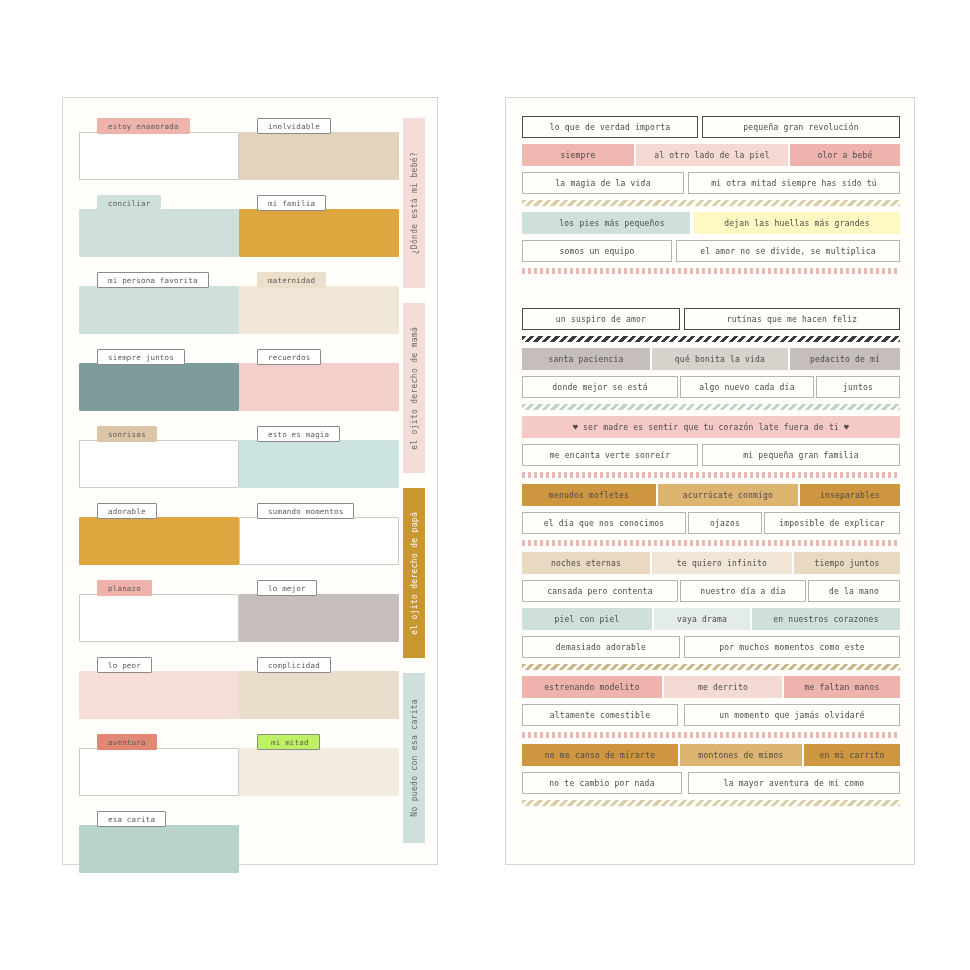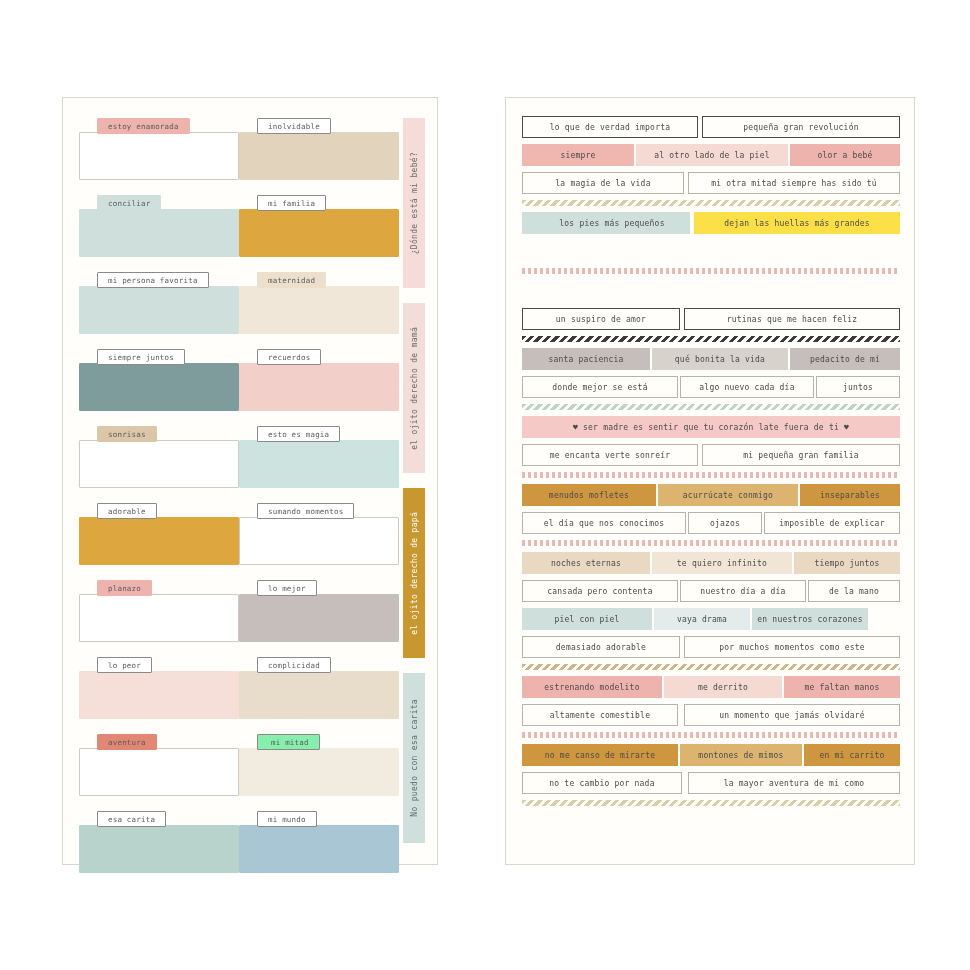"dejan las huellas más grandes" div.chip { background: #fde047 -> #fef9c3 }
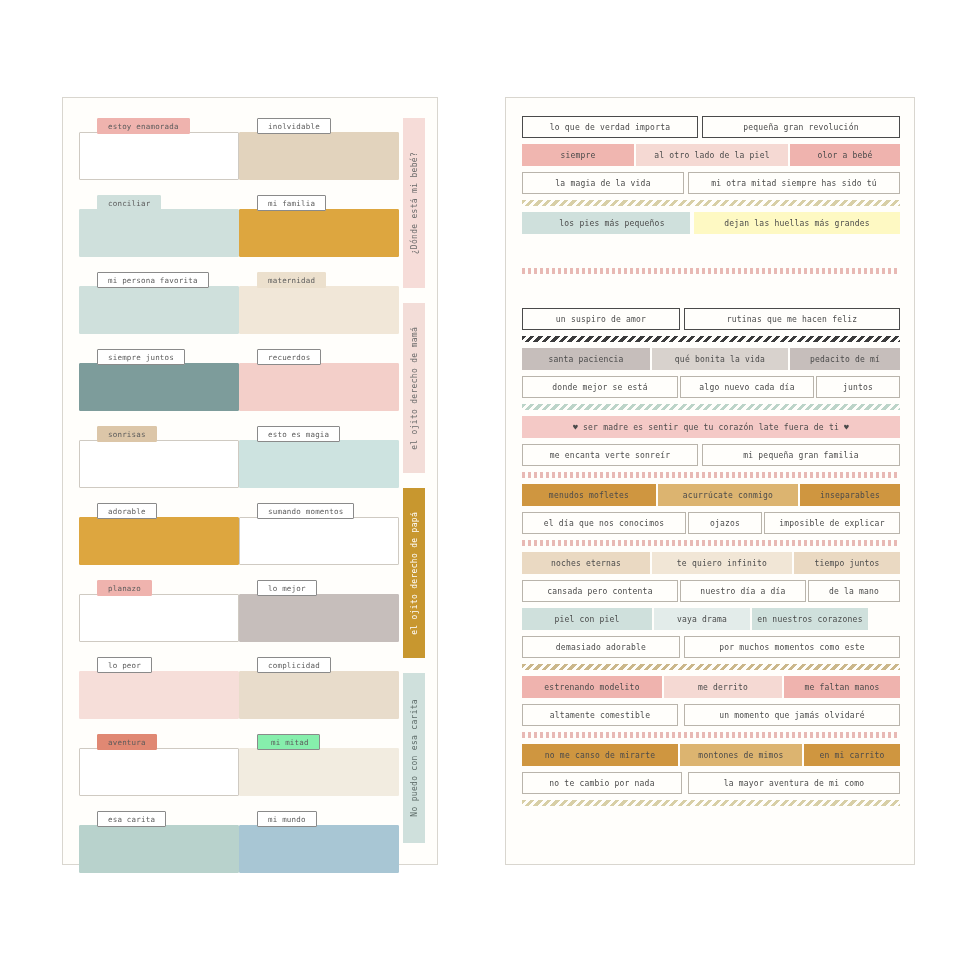"somos un equipo" div.row { html: none -> <div> <div>somos un equipo</div> <div></div> <div>el amor no se divide, se multiplica</div> </div> }
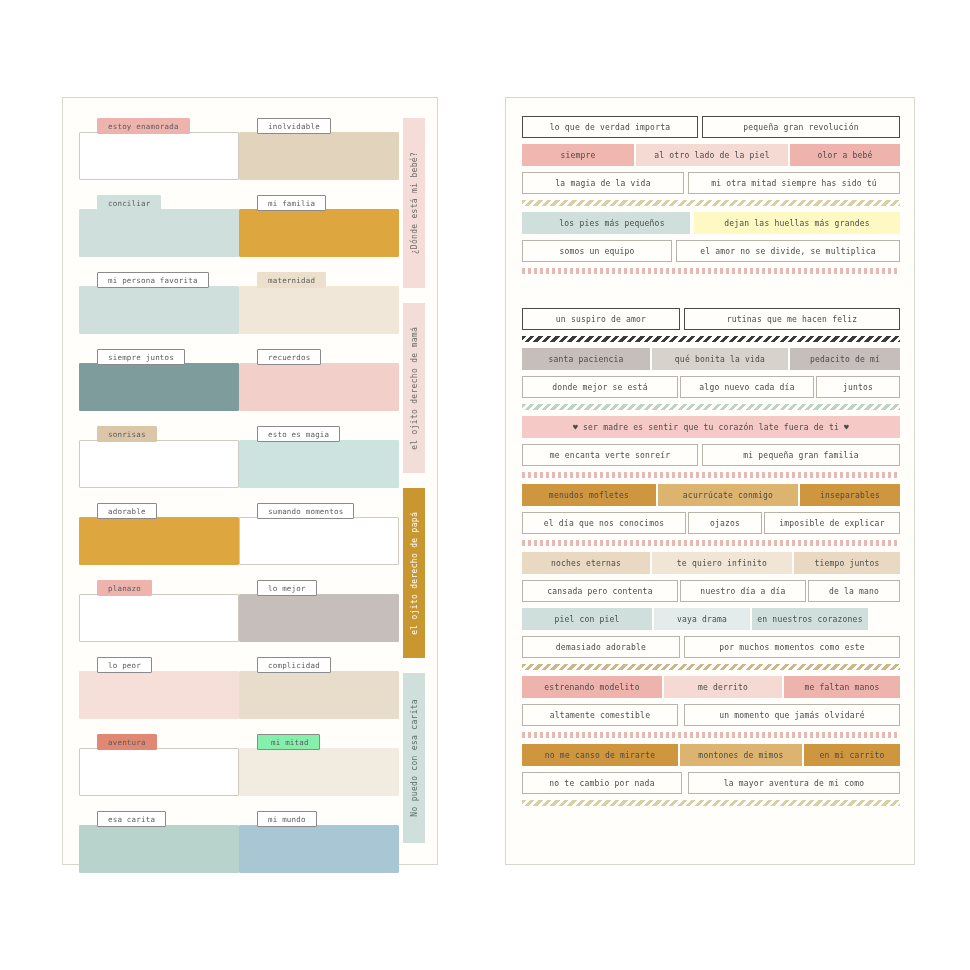"en nuestros corazones" div.chip { width: 116px -> 148px }
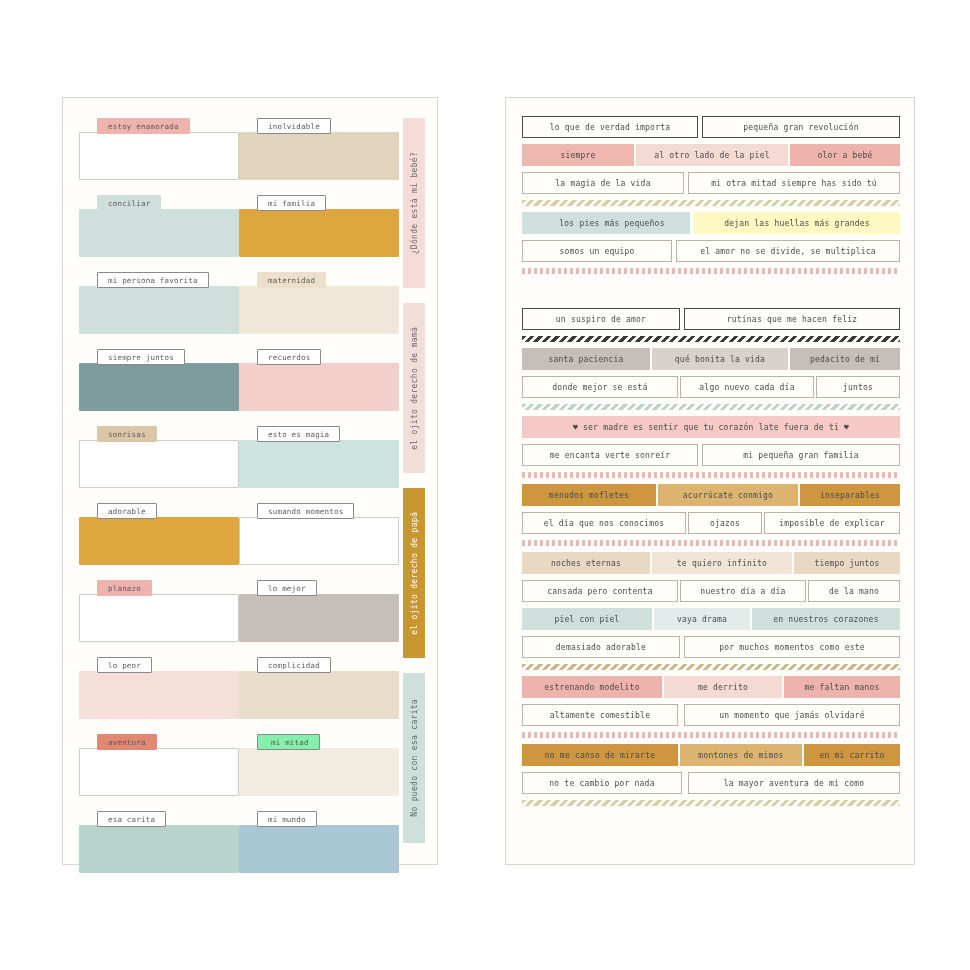"mi mitad" div.tab { background: #86efac -> #bef264 }
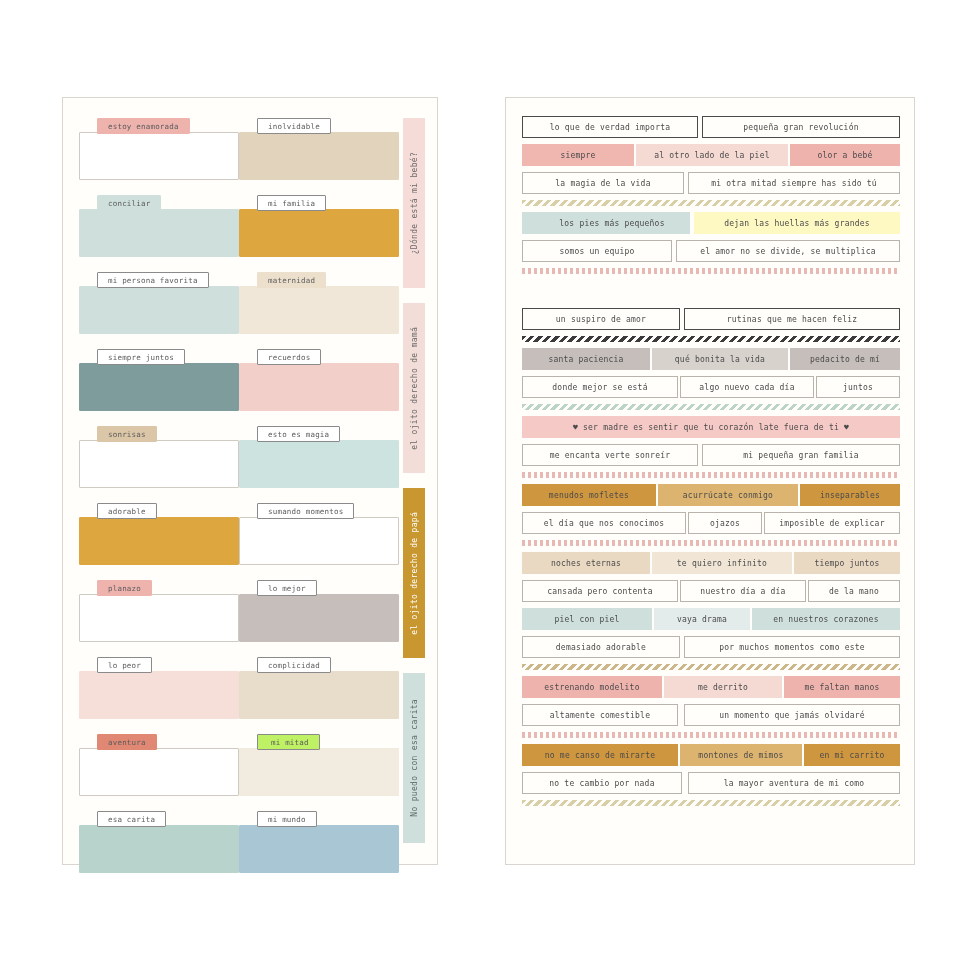"mi mundo" div.tab-sticker { html: <div> <div></div> <div>mi mundo</div> </div> -> none }
